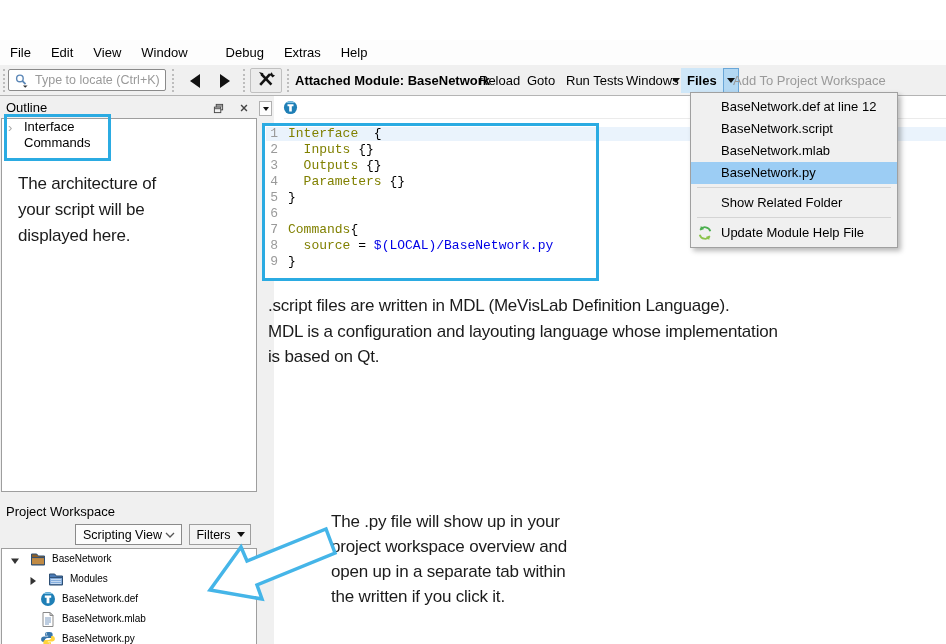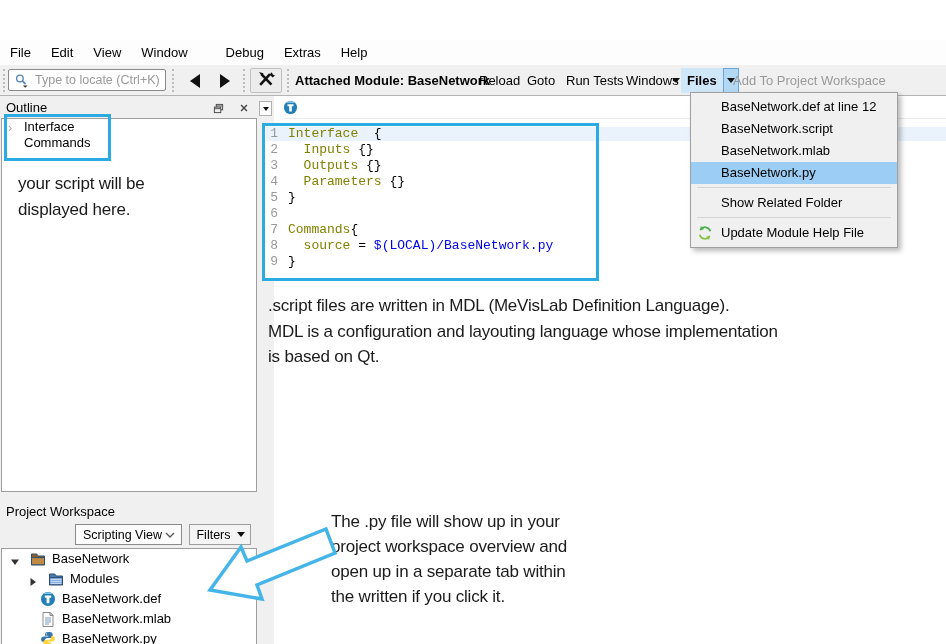"The architecture of" div { html: none -> <div>The architecture of</div> }
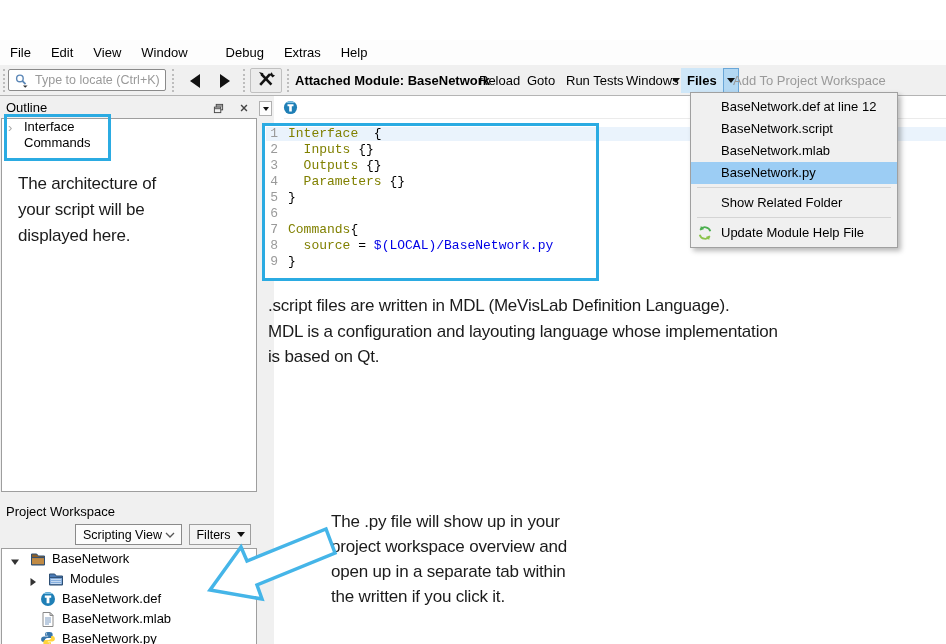"BaseNetwork" .ptree-row { font-size: 13px -> 10px }
